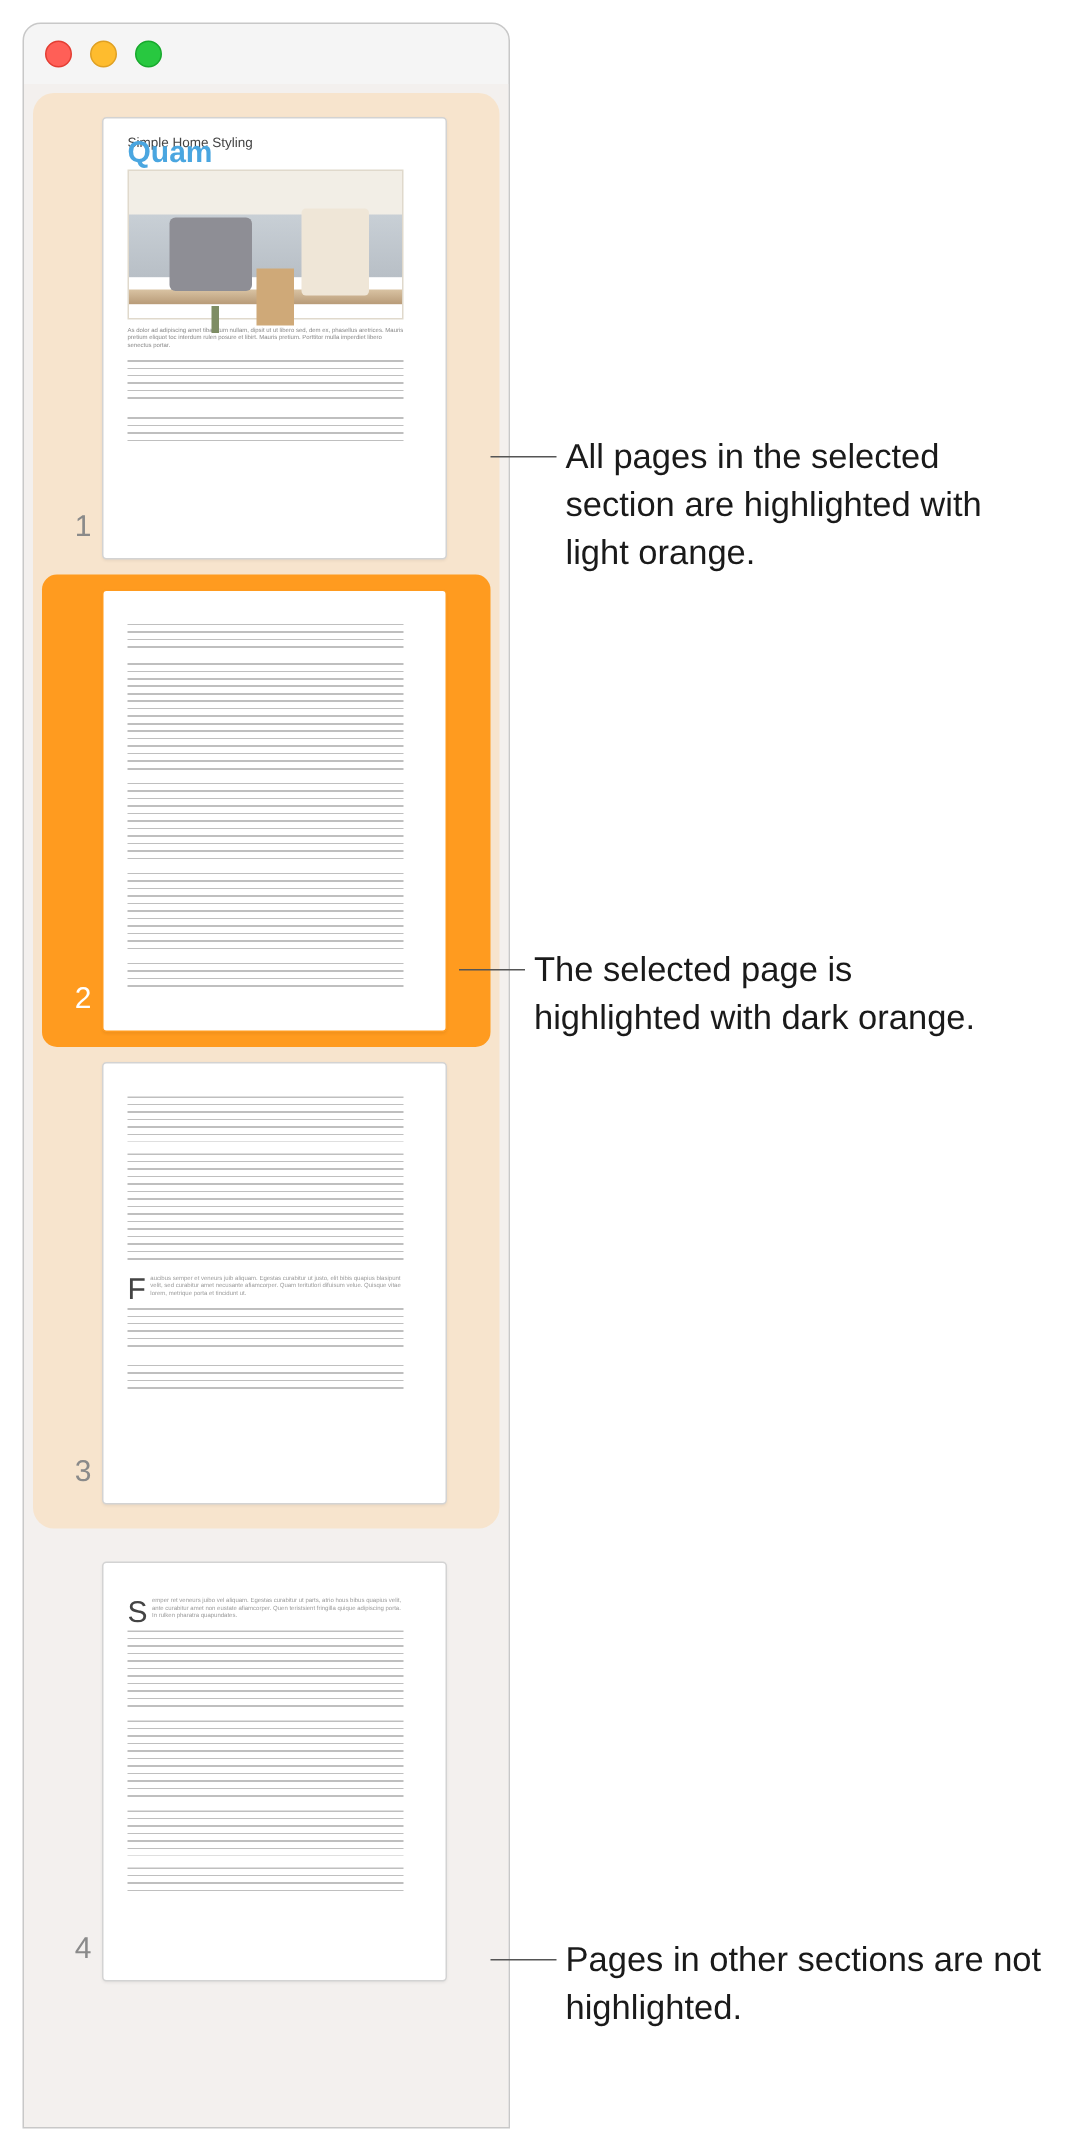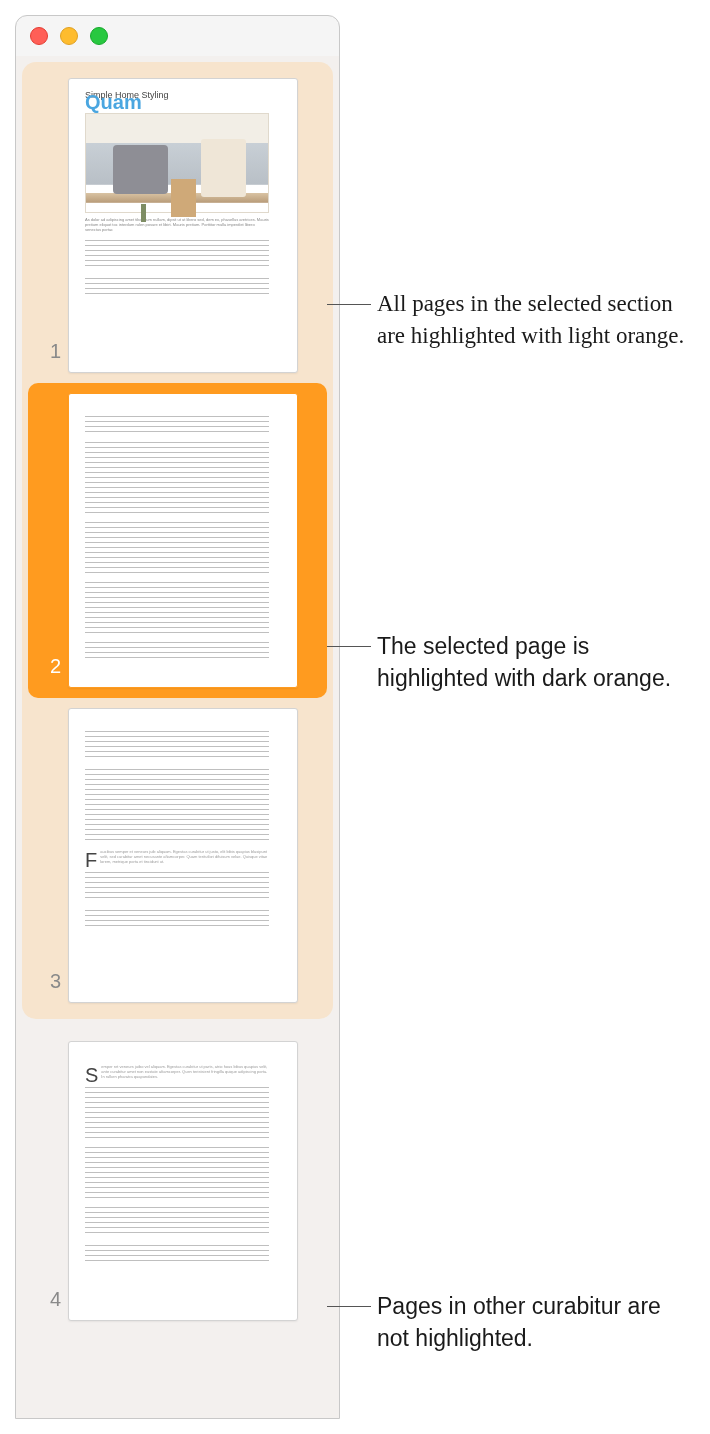"All pages in the selected" div.callout { font-family: Liberation Serif, serif -> none }
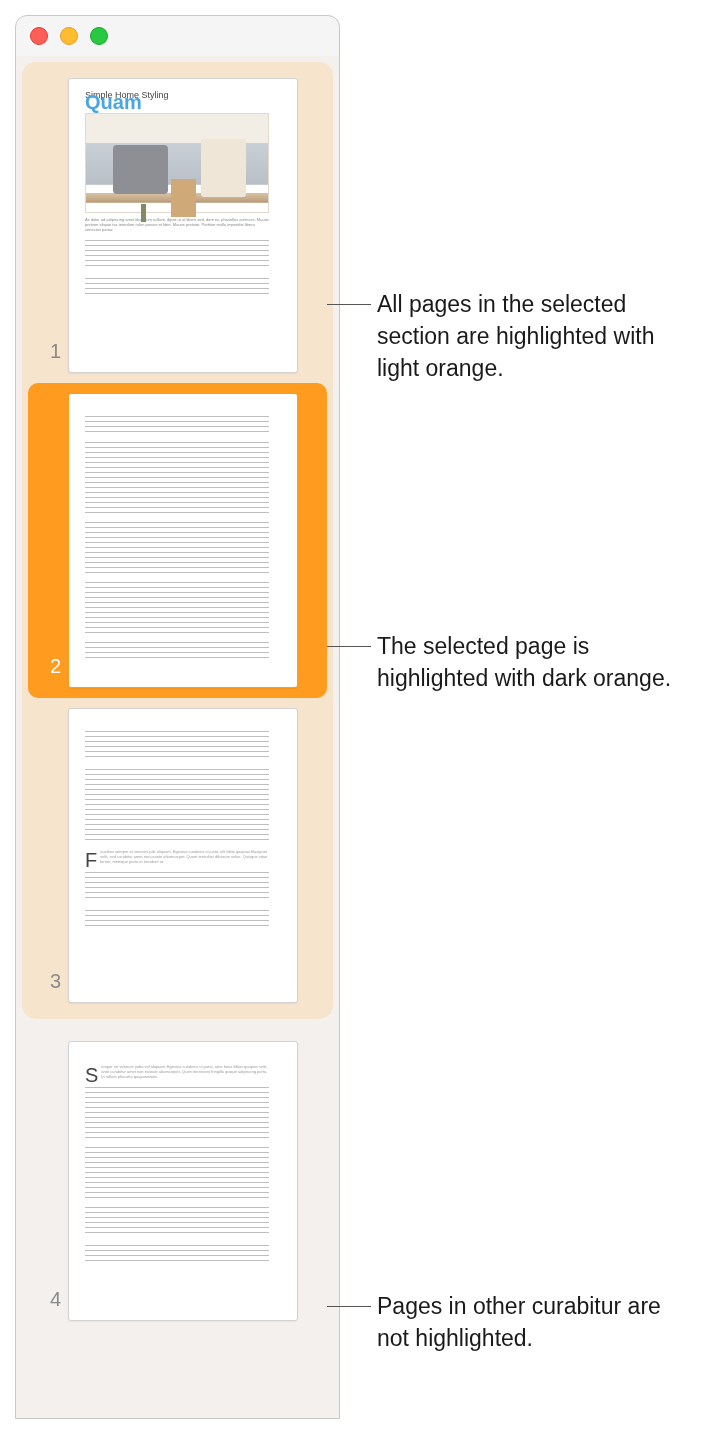"The selected page is highlighted" div.callout { left: 377px -> 356px }
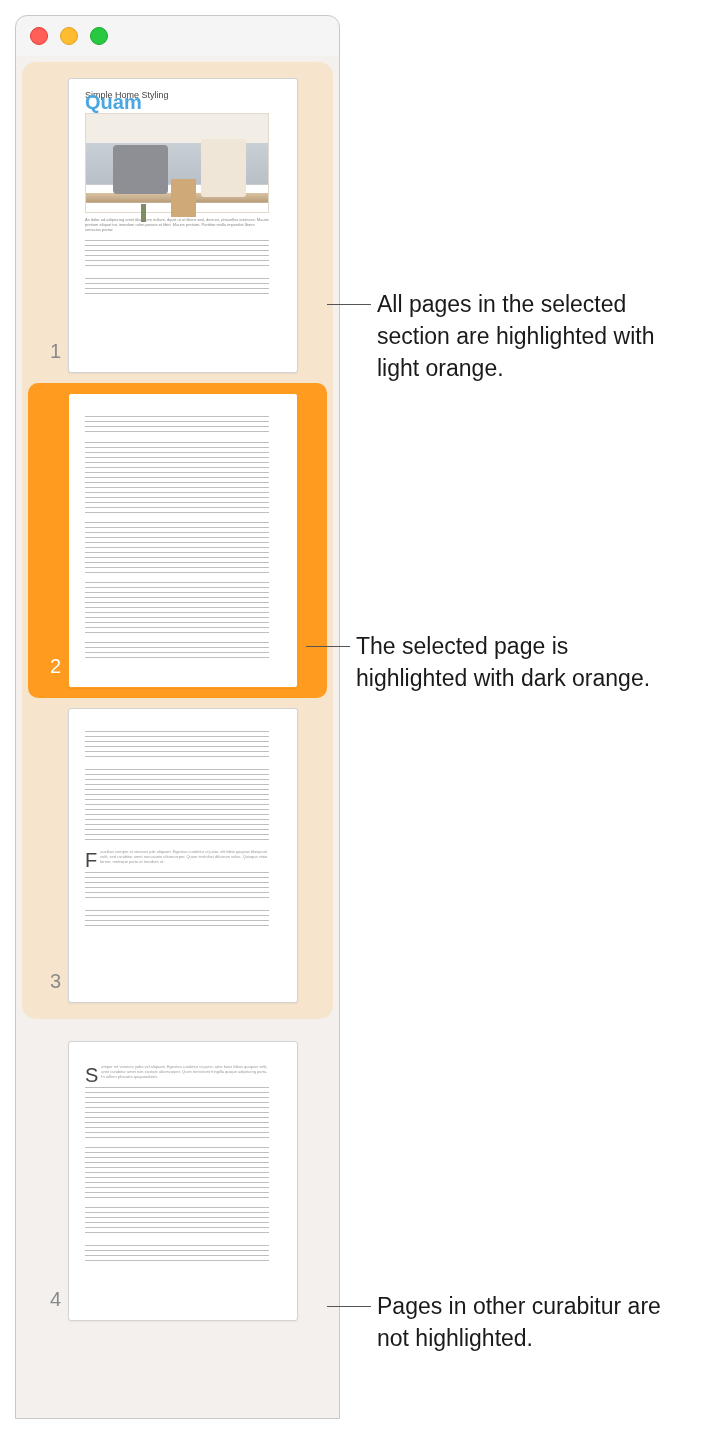"Pages in other curabitur are" span { text: curabitur -> sections }
